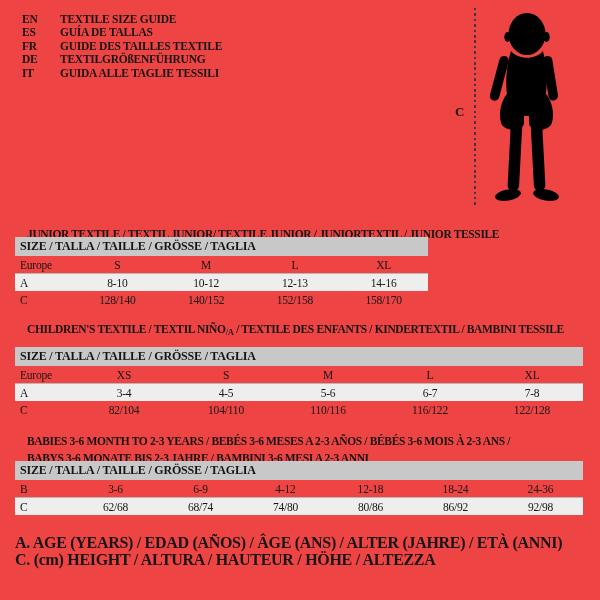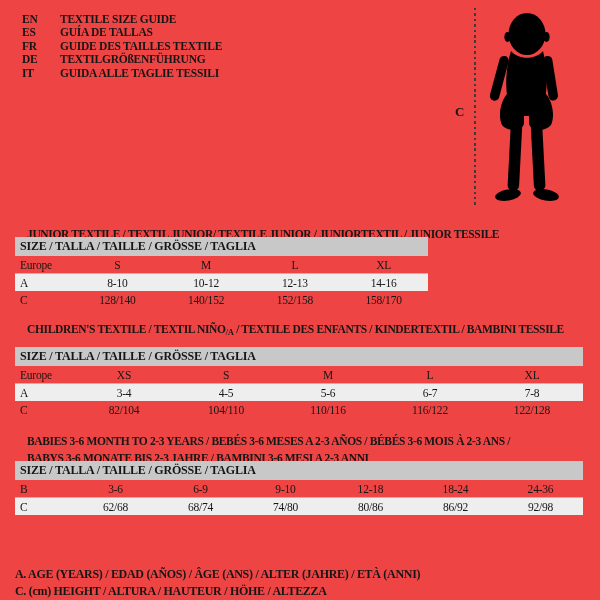"9-10" td { text: 9-10 -> 4-12 }
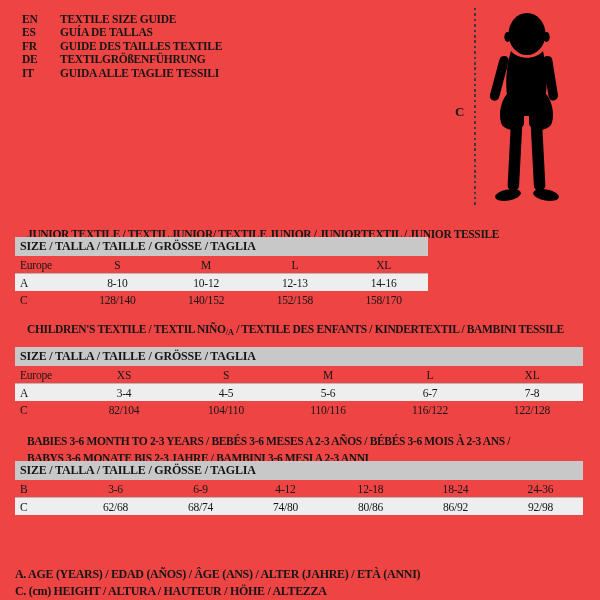"A. AGE (YEARS) / EDAD" .legend-block { font-size: 12px -> 16px; top: 566px -> 534px }
